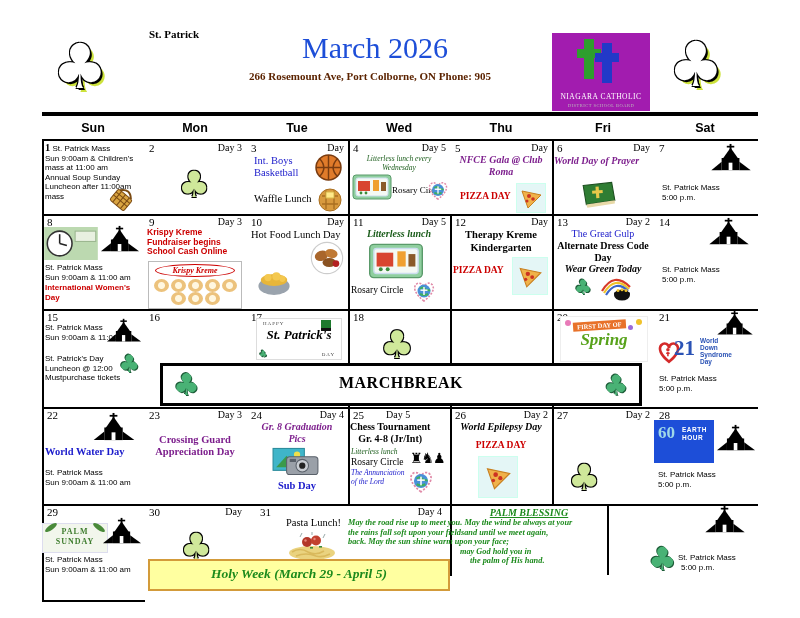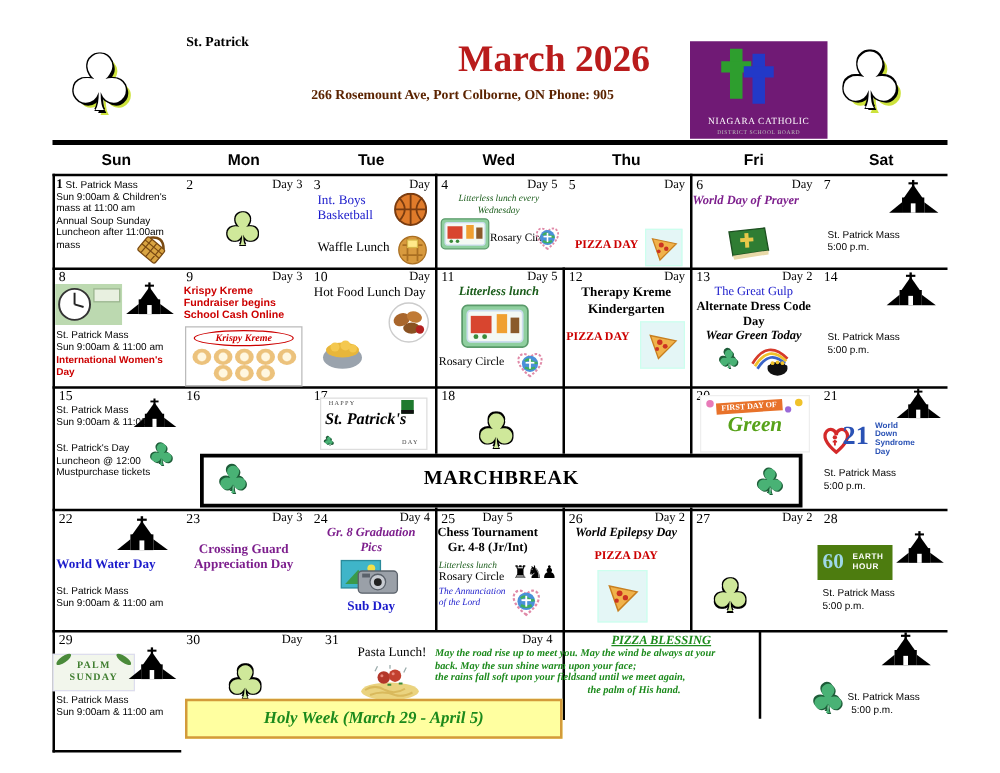"March 2026" #title { color: #b91c1c -> #1d4ed8; font-weight: bold -> normal; text-align: right -> center }
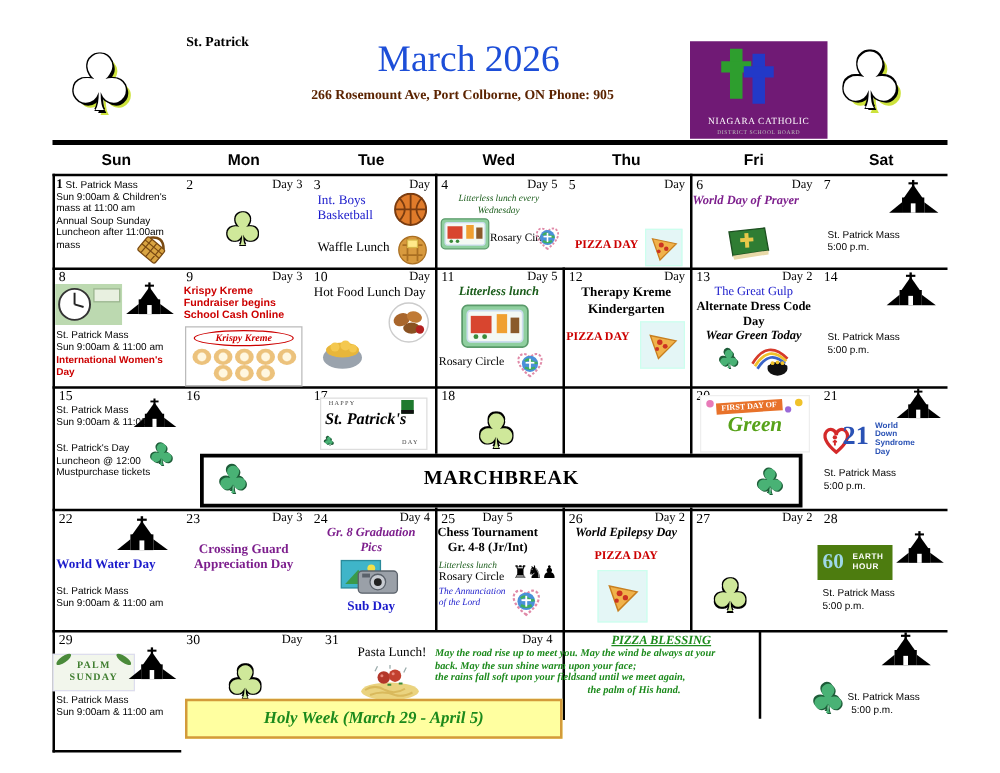"NIAGARA CATHOLIC" #board { background: #701a75 -> #a21caf; width: 110px -> 98px }
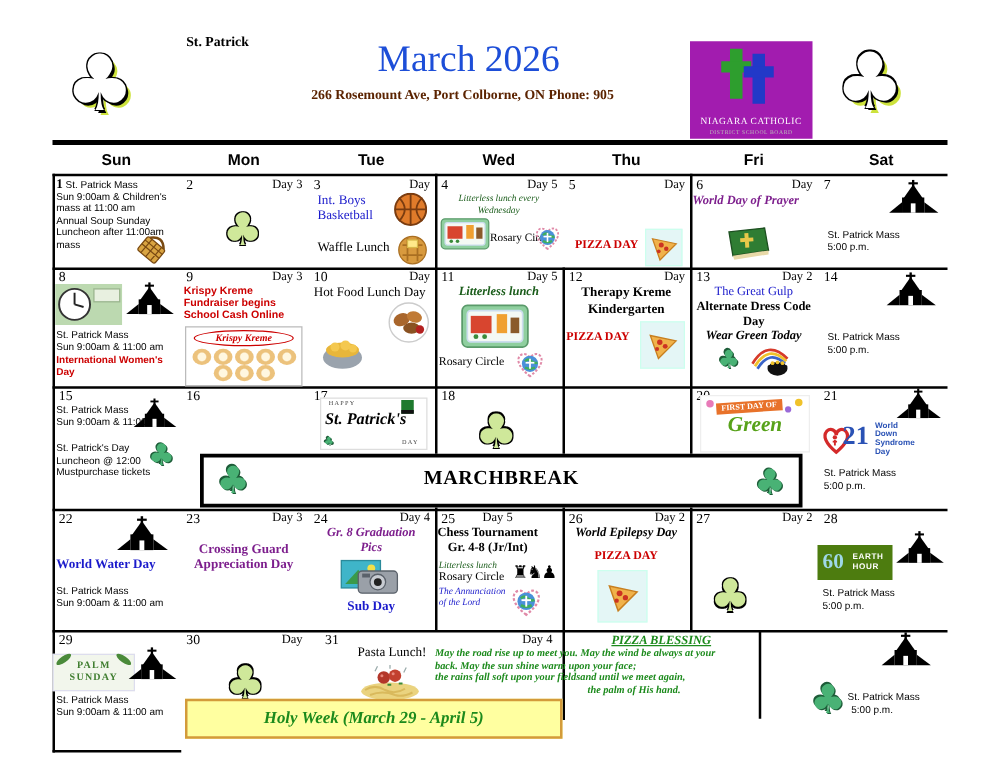"NFCE Gala @ Club" div.pur { html: none -> <div> <div>NFCE Gala @ Club</div> <div>Roma</div> </div> }
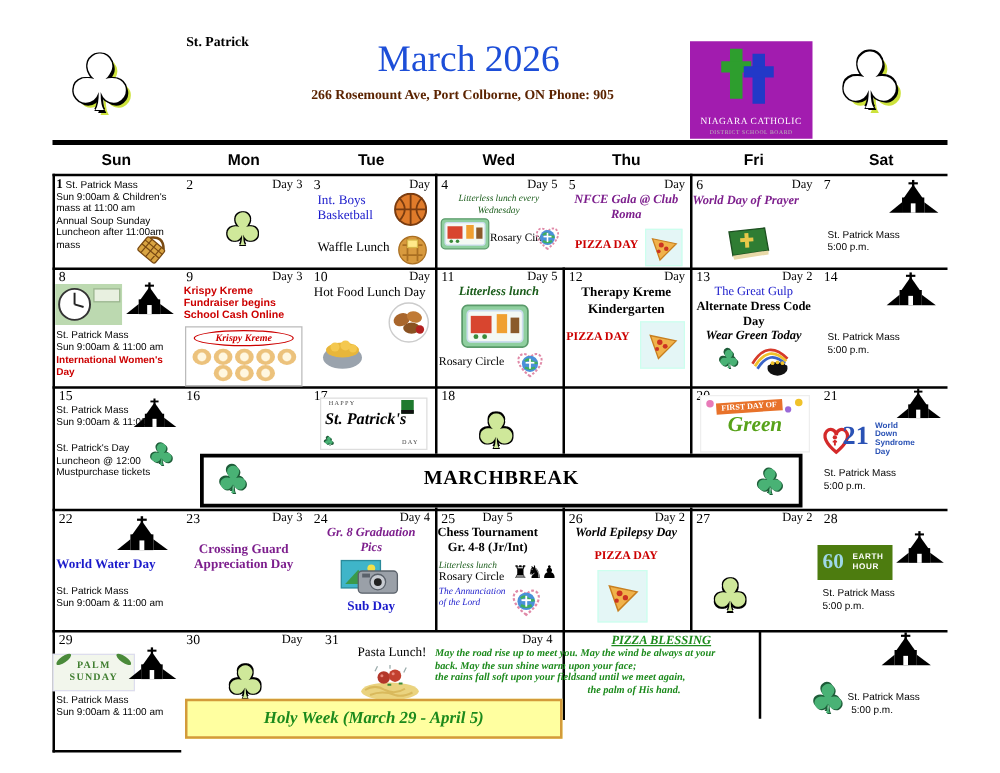"St. Patrick's" div { text-align: left -> center }
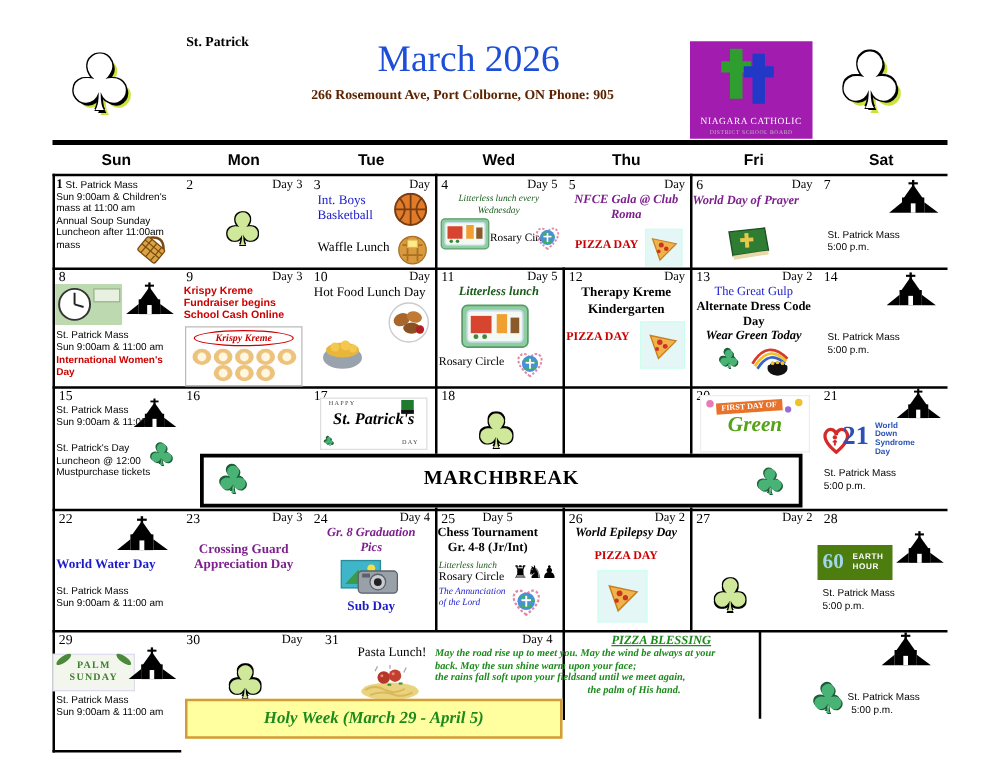"Green" div { text: Green -> Spring }
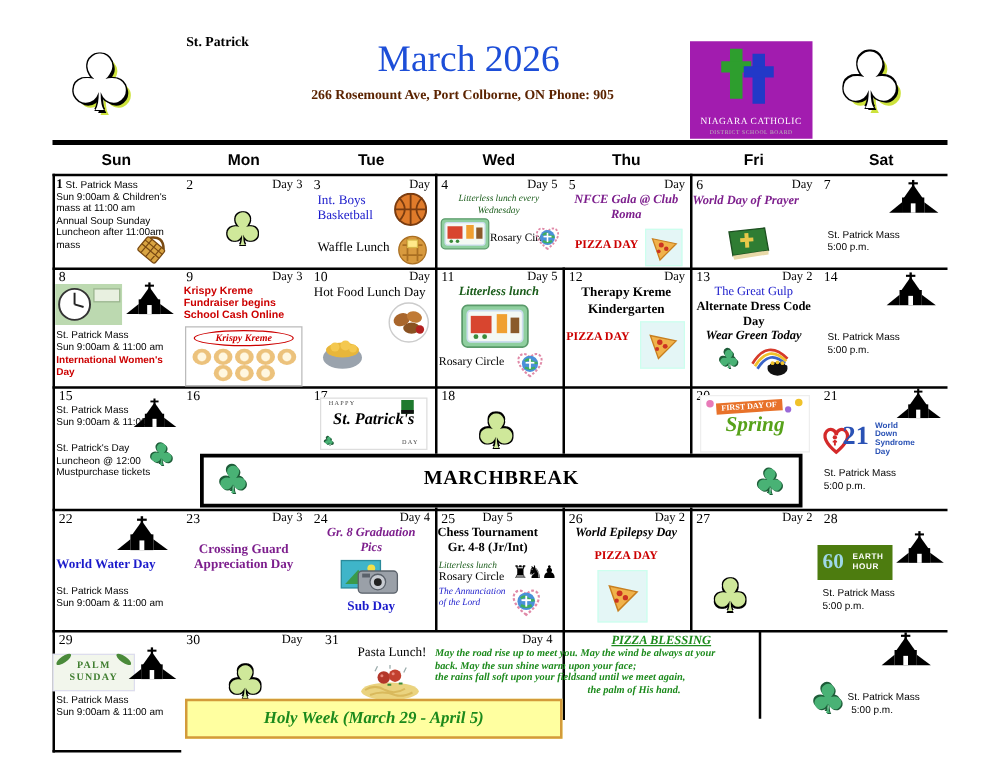"60" div { background: #4d7c0f -> #1d4ed8; height: 28px -> 43px; top: 28px -> 12px }
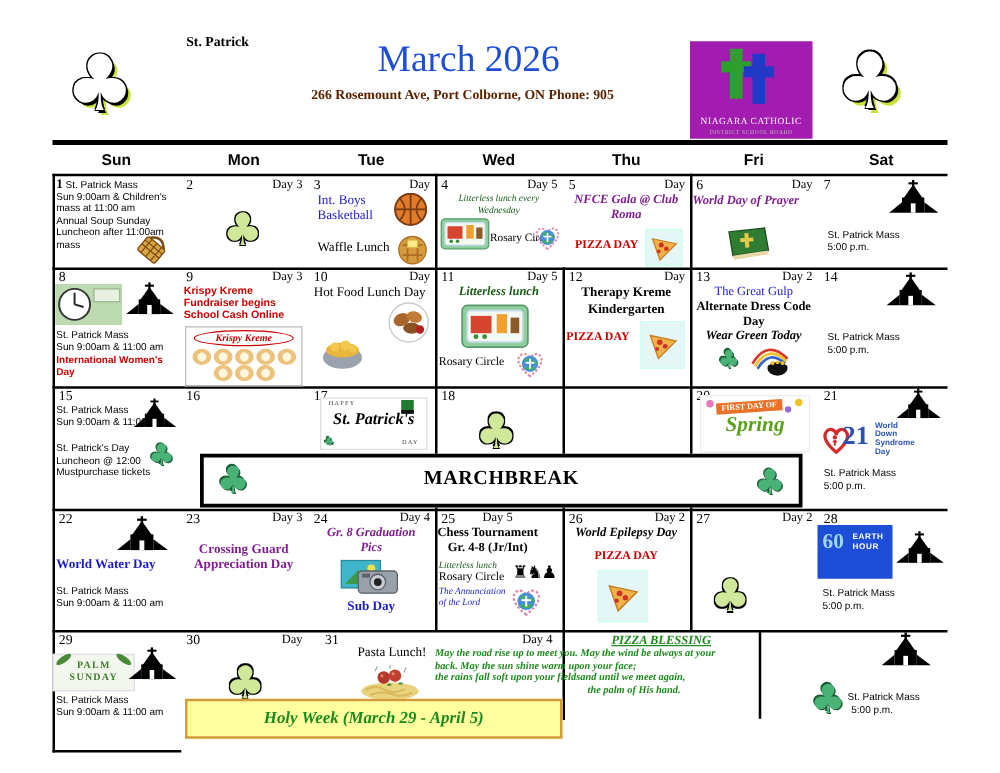"PIZZA BLESSING" div.u { text: PIZZA -> PALM }
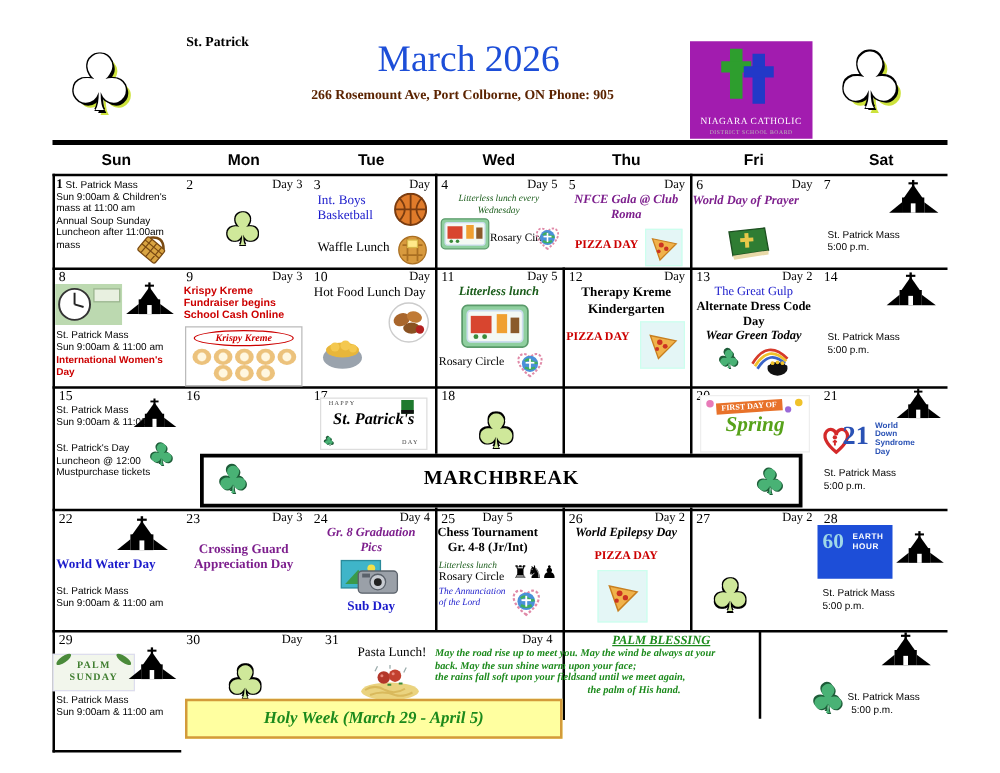"back. May the sun shine" div.bl { order: before "the rains fall soft upon" -> after "the rains fall soft upon" }
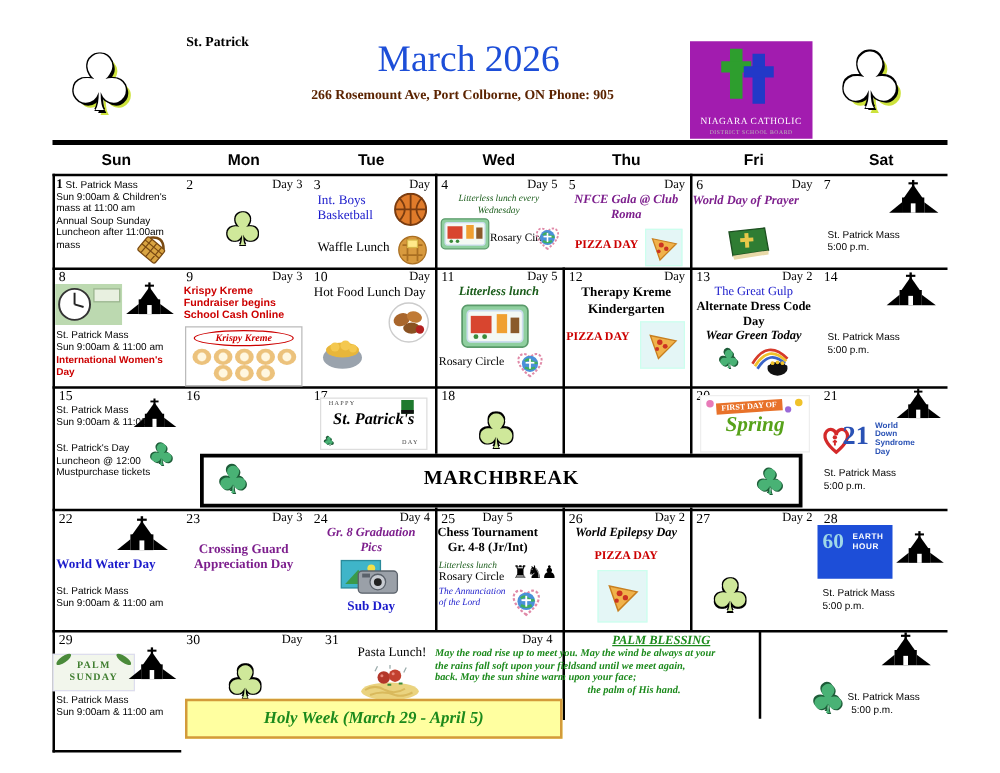"may God hold you in" div.bl { html: none -> <div>may God hold you in</div> }
